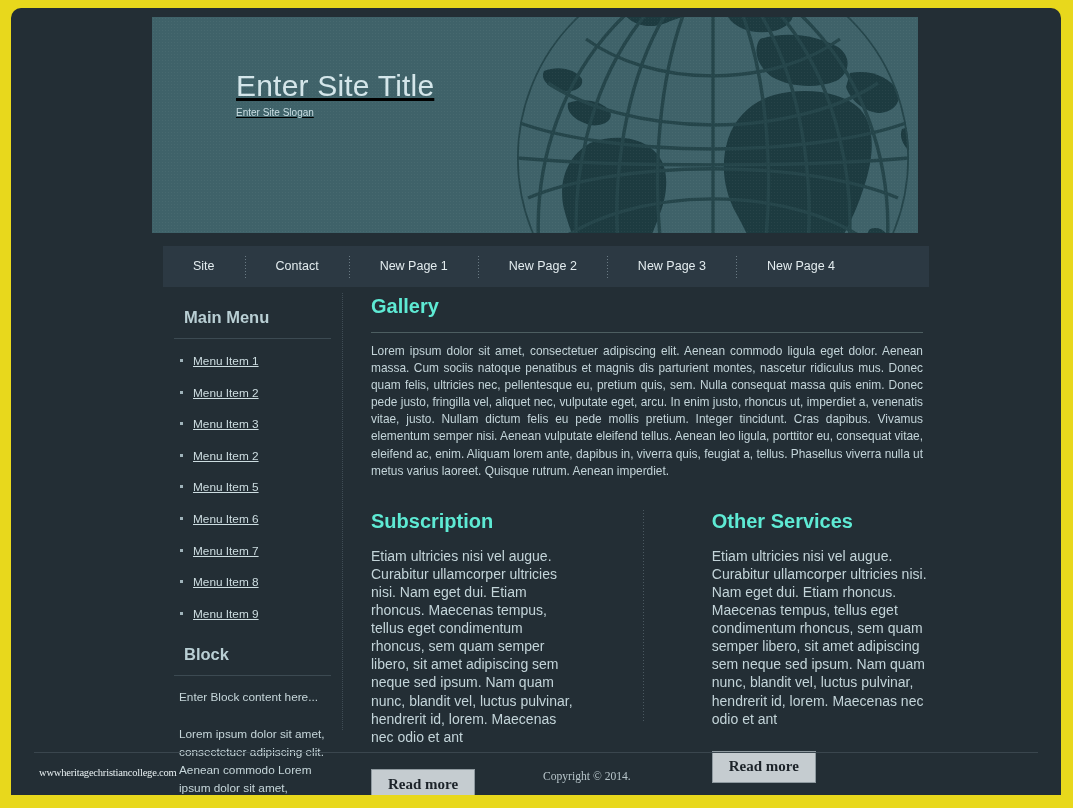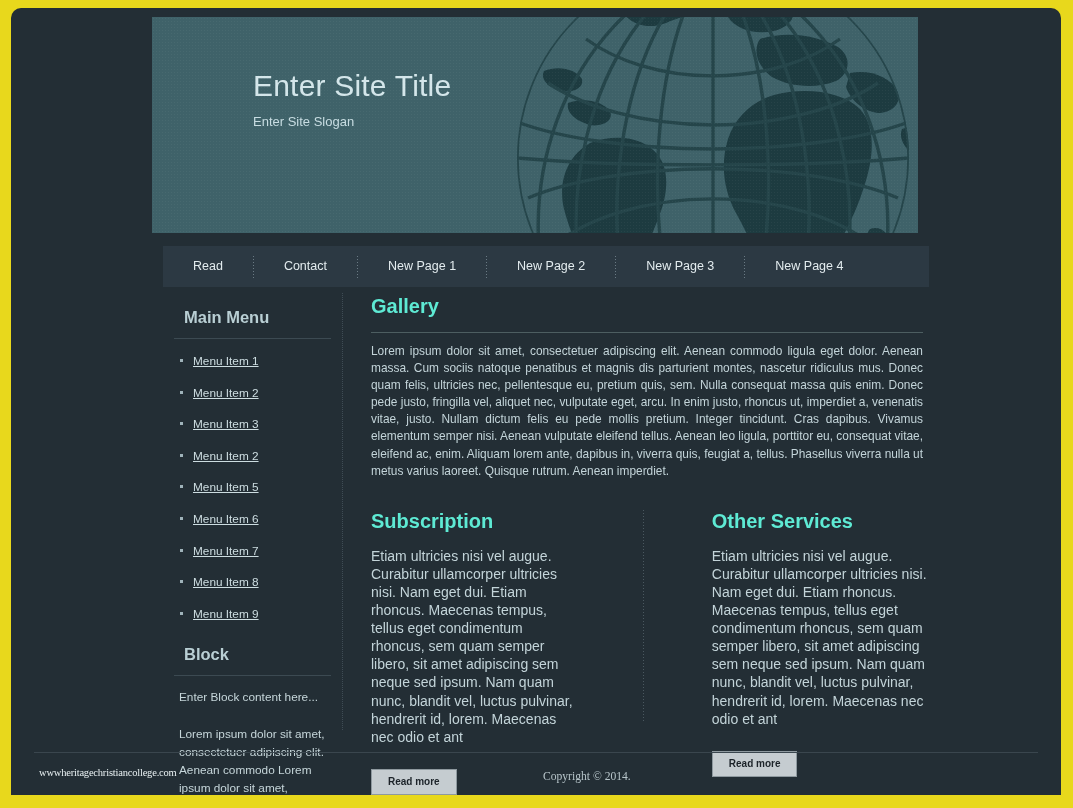"Enter Site Title" #banner-text { left: 101px -> 84px; text-decoration: none -> underline }
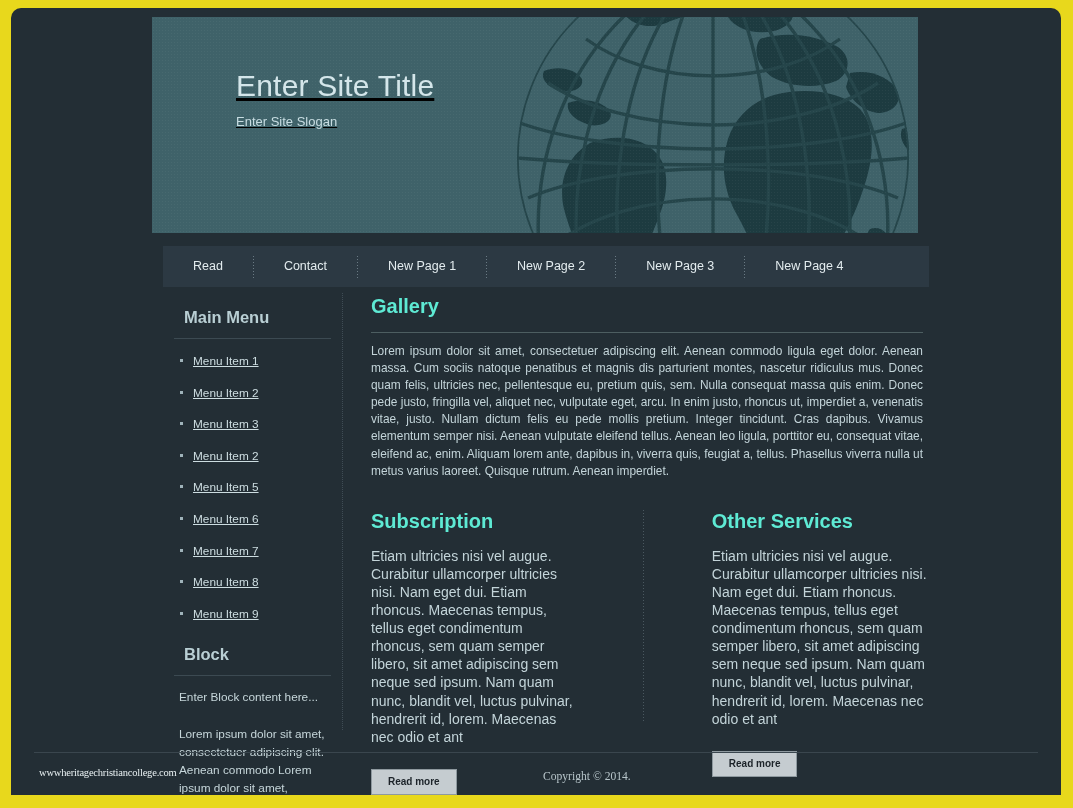"Enter Site Slogan" #site-slogan { font-size: 13px -> 10px; margin-top: 9px -> none }
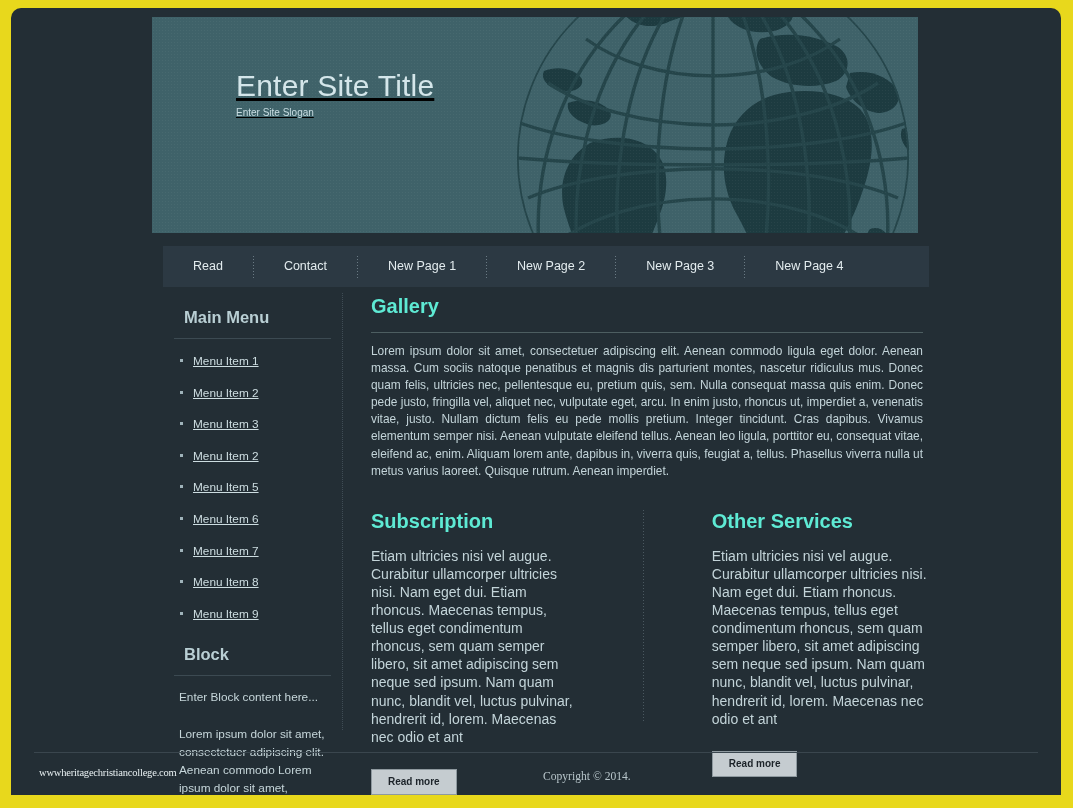"Read" a.nav-item { text: Read -> Site }
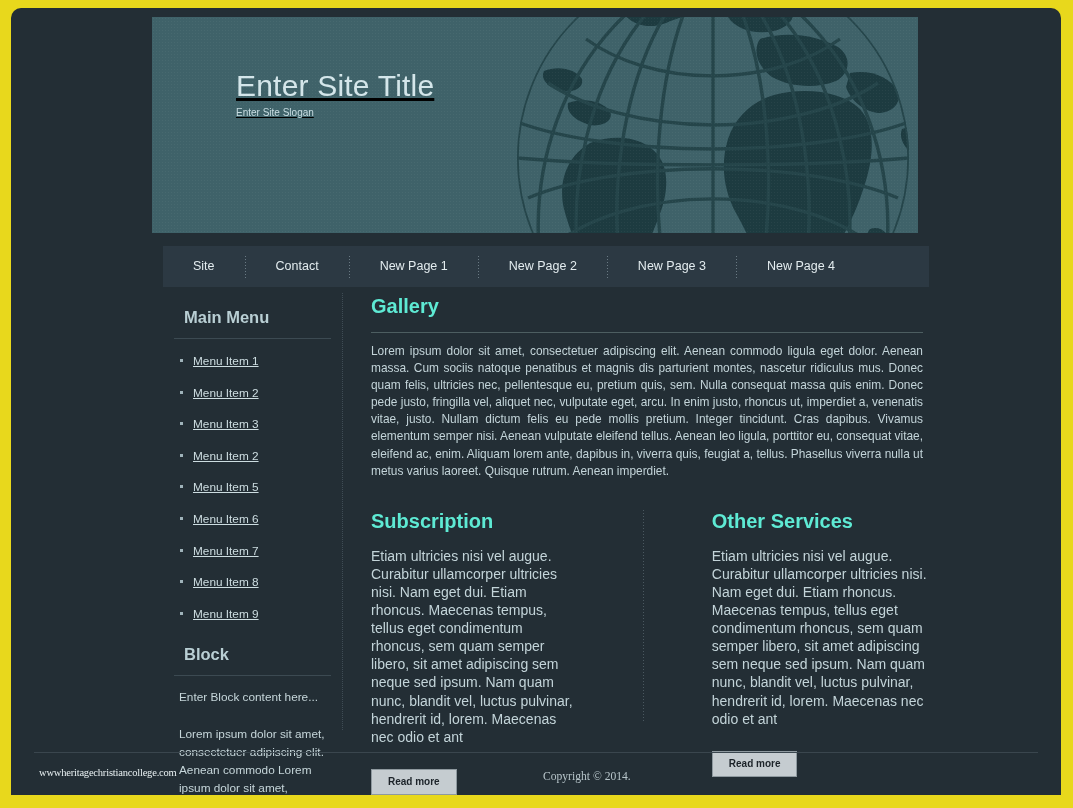"Read more" .read-more { font-family: Liberation Sans, sans-serif -> Liberation Serif, serif; font-size: 10px -> 15px }
